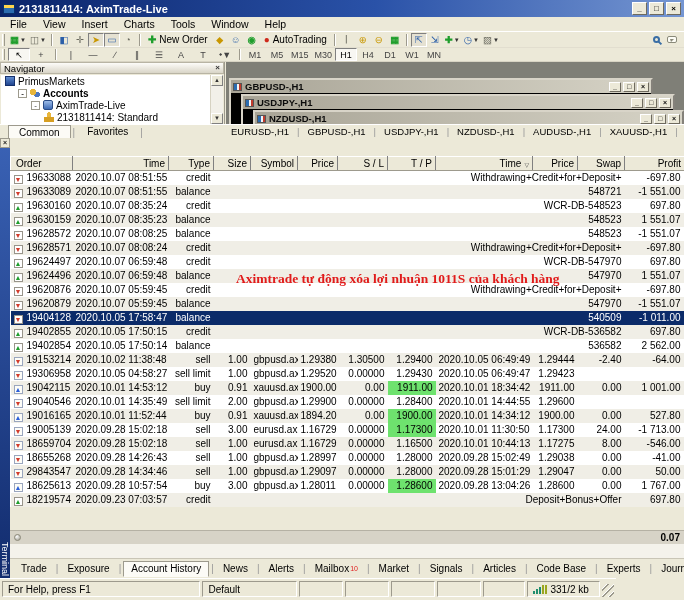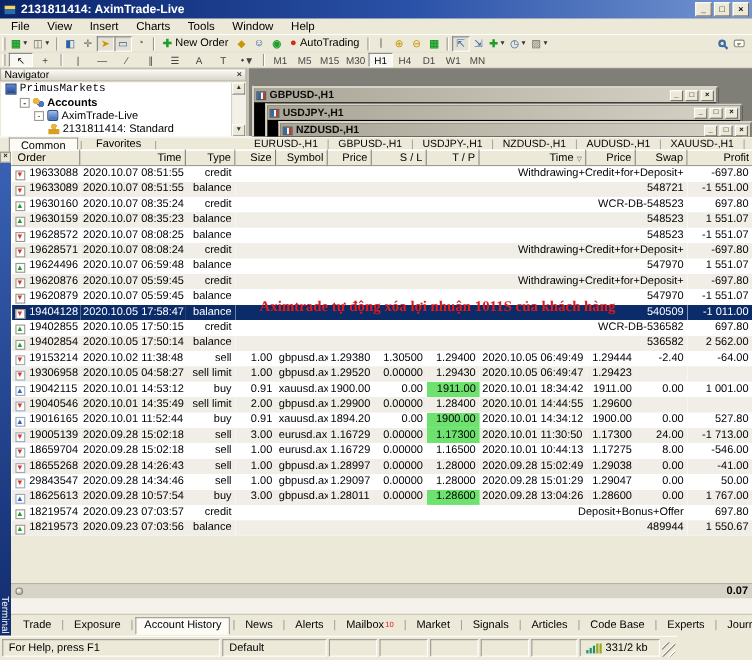"PrimusMarkets" div.tree-row { font-family: Liberation Mono, monospace -> none }
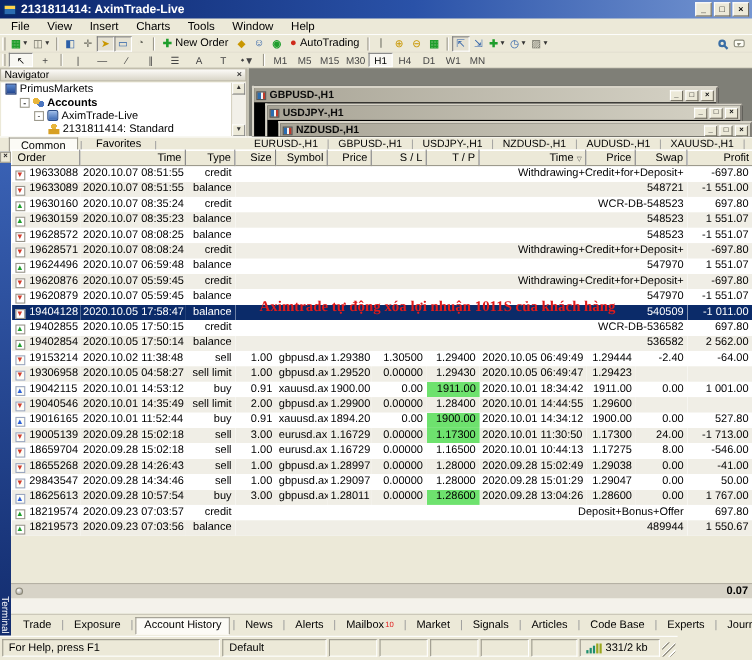"Order" #table-wrap { top: 136px -> 156px }
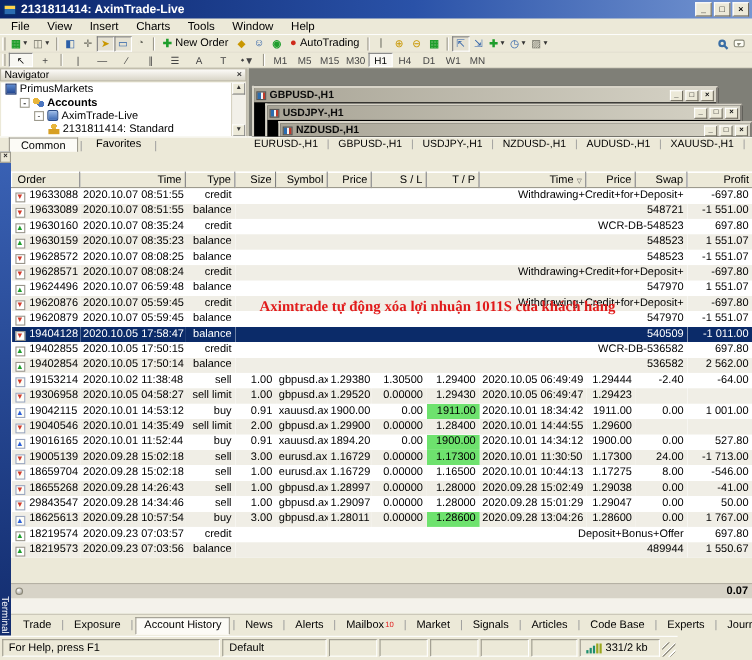"19624497" tr { html: none -> <tr> <td><span></span><span>19624497</span></td> <td>2020.10.07 06:59:48</td> <td>credit</td> <td>WCR-DB-547970</td> <td>697.80</td> </tr> }
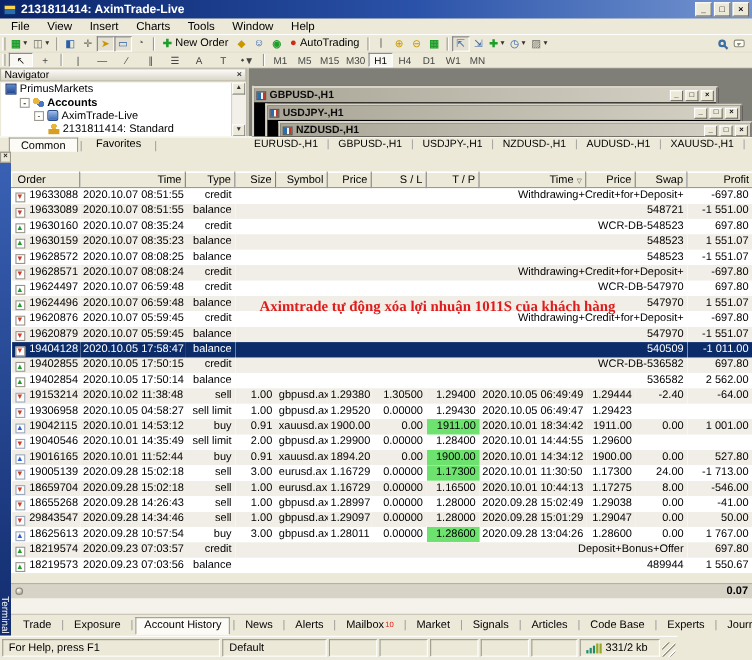"18219573" tr { html: <tr> <td><span></span><span>18219573</span></td> <td>2020.09.23 07:03:56</td> <td>balance</td> <td>489944</td> <td>1 550.67</td> </tr> -> none }
